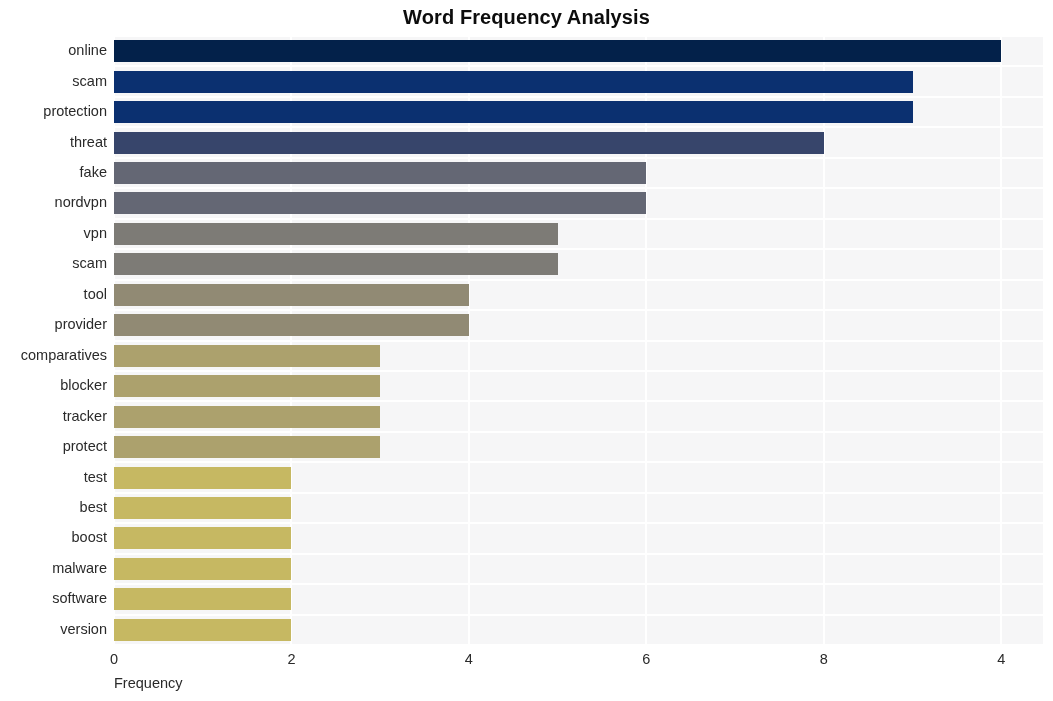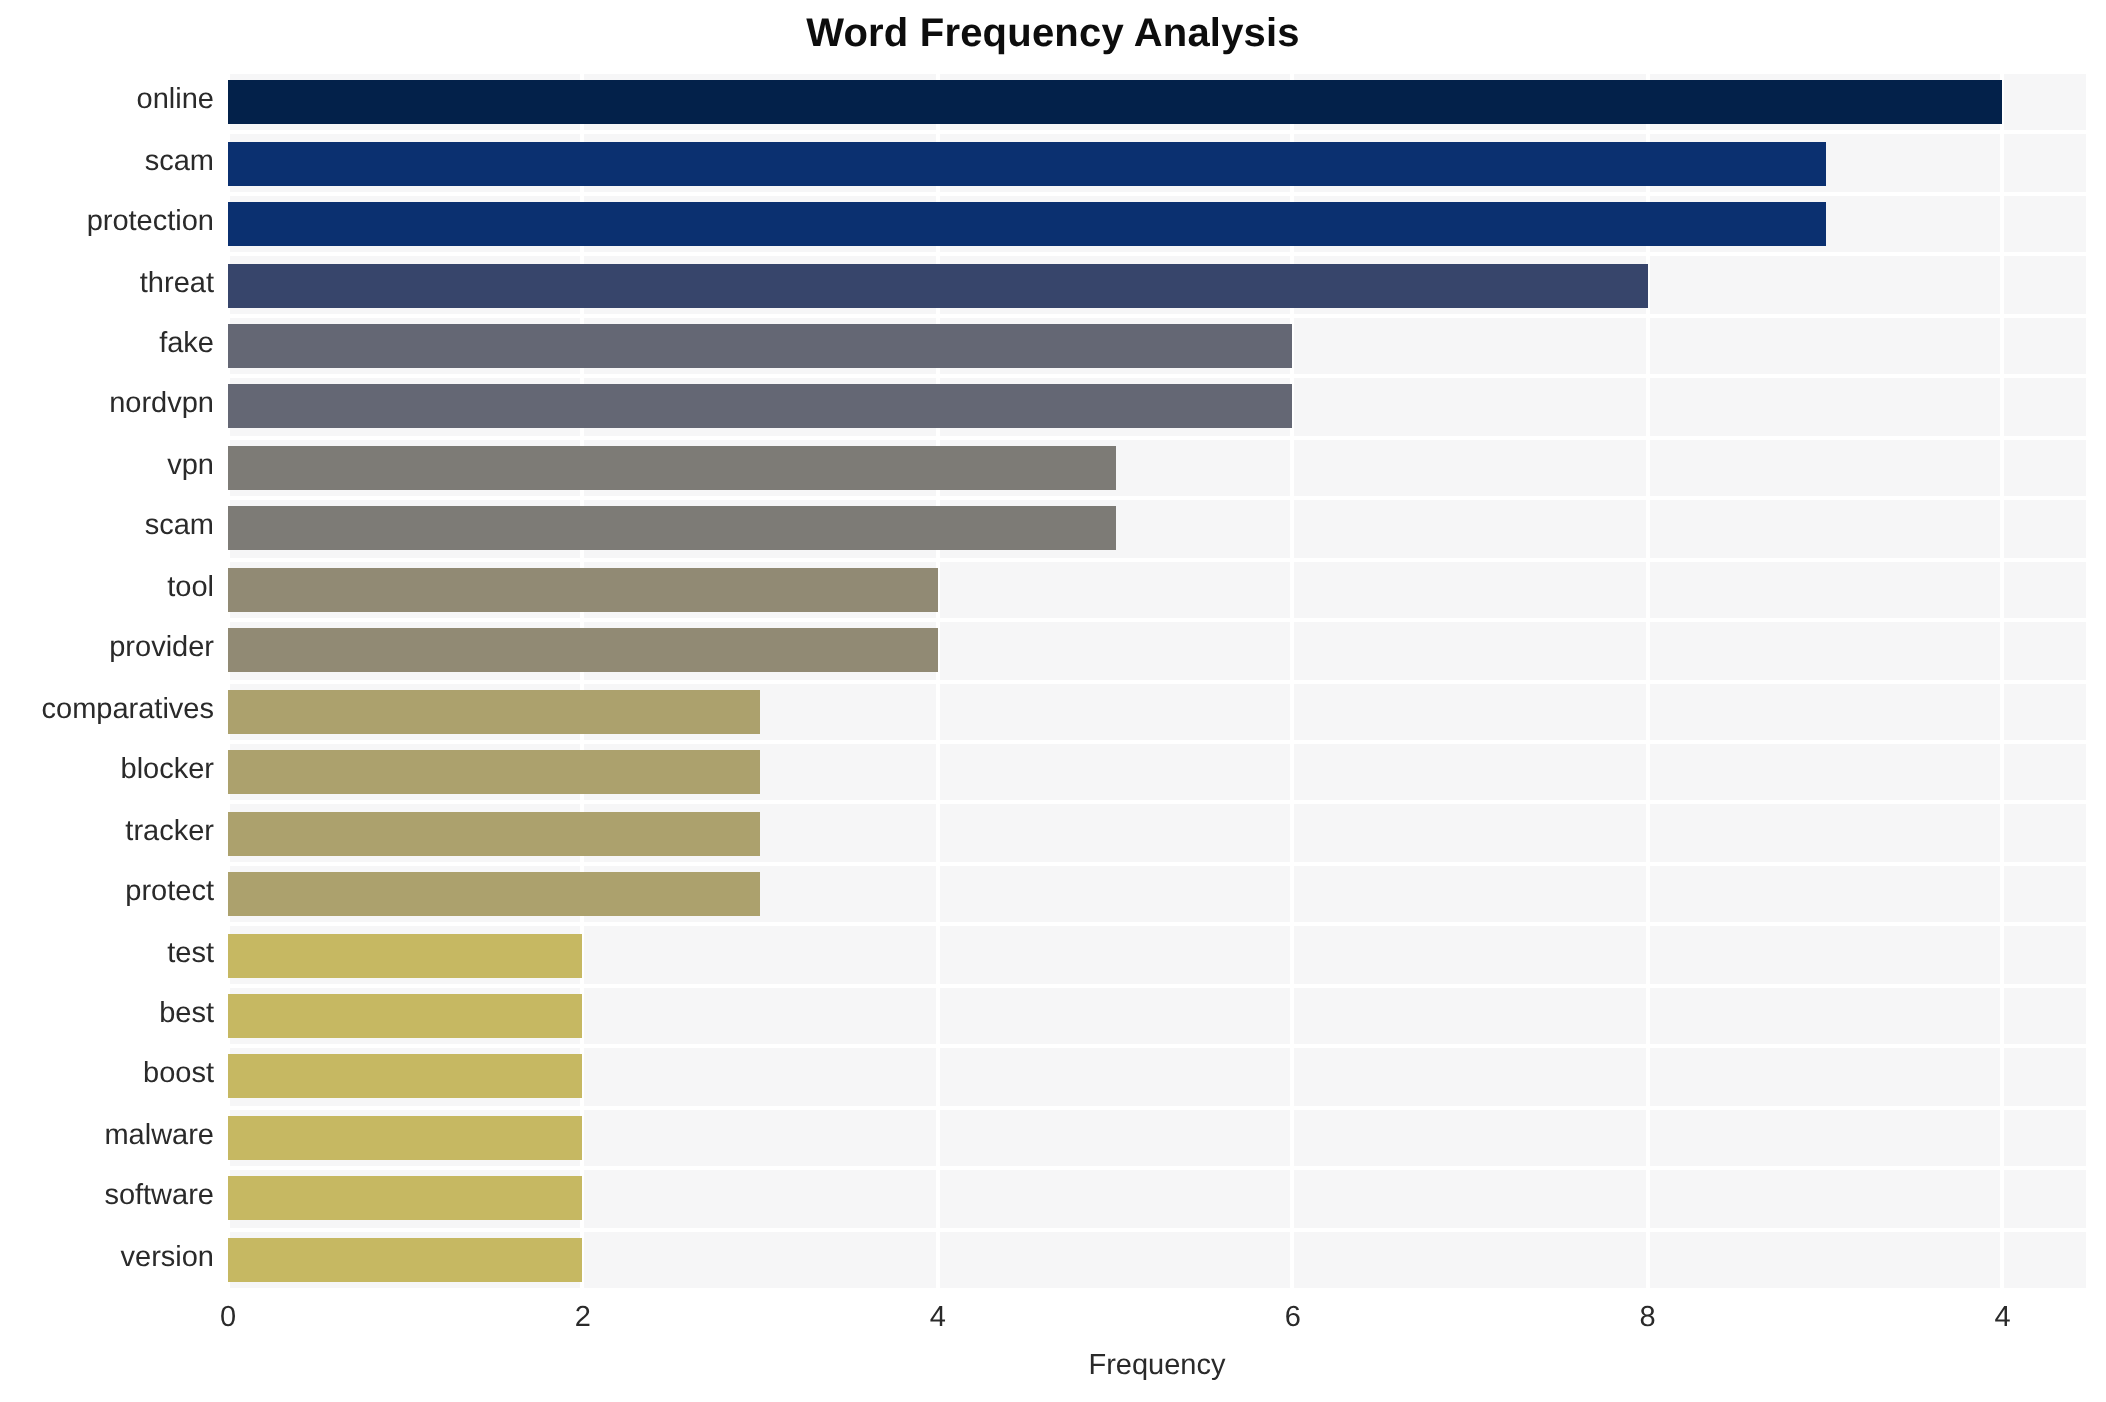"Frequency" #x-axis-title { text-align: center -> left }
